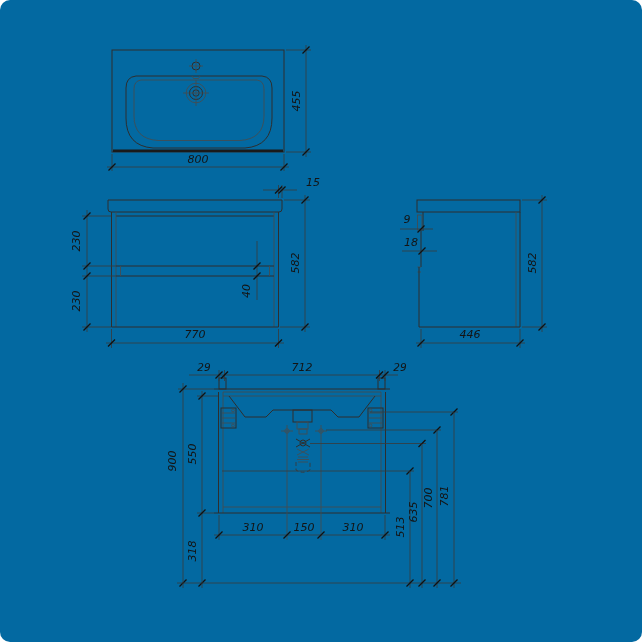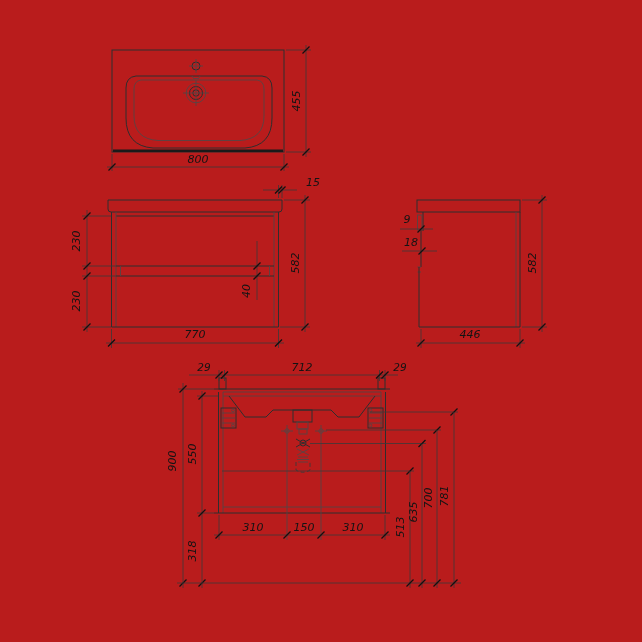"800" .canvas { background: #b91c1c -> #0369a1; border-radius: none -> 10px }
